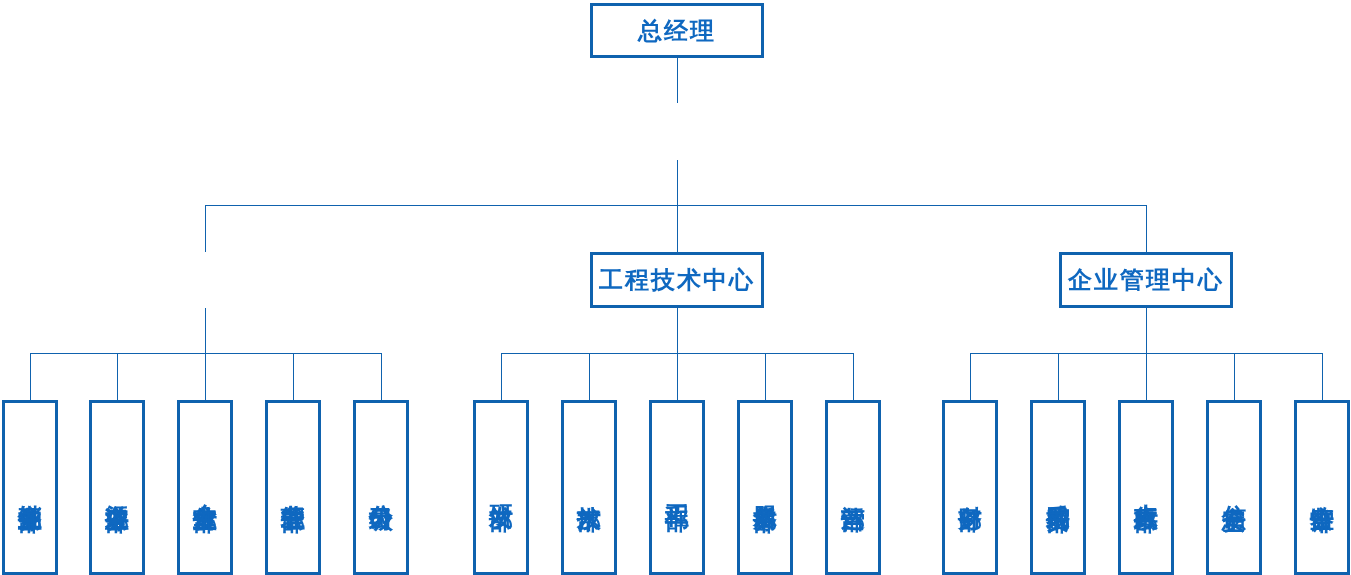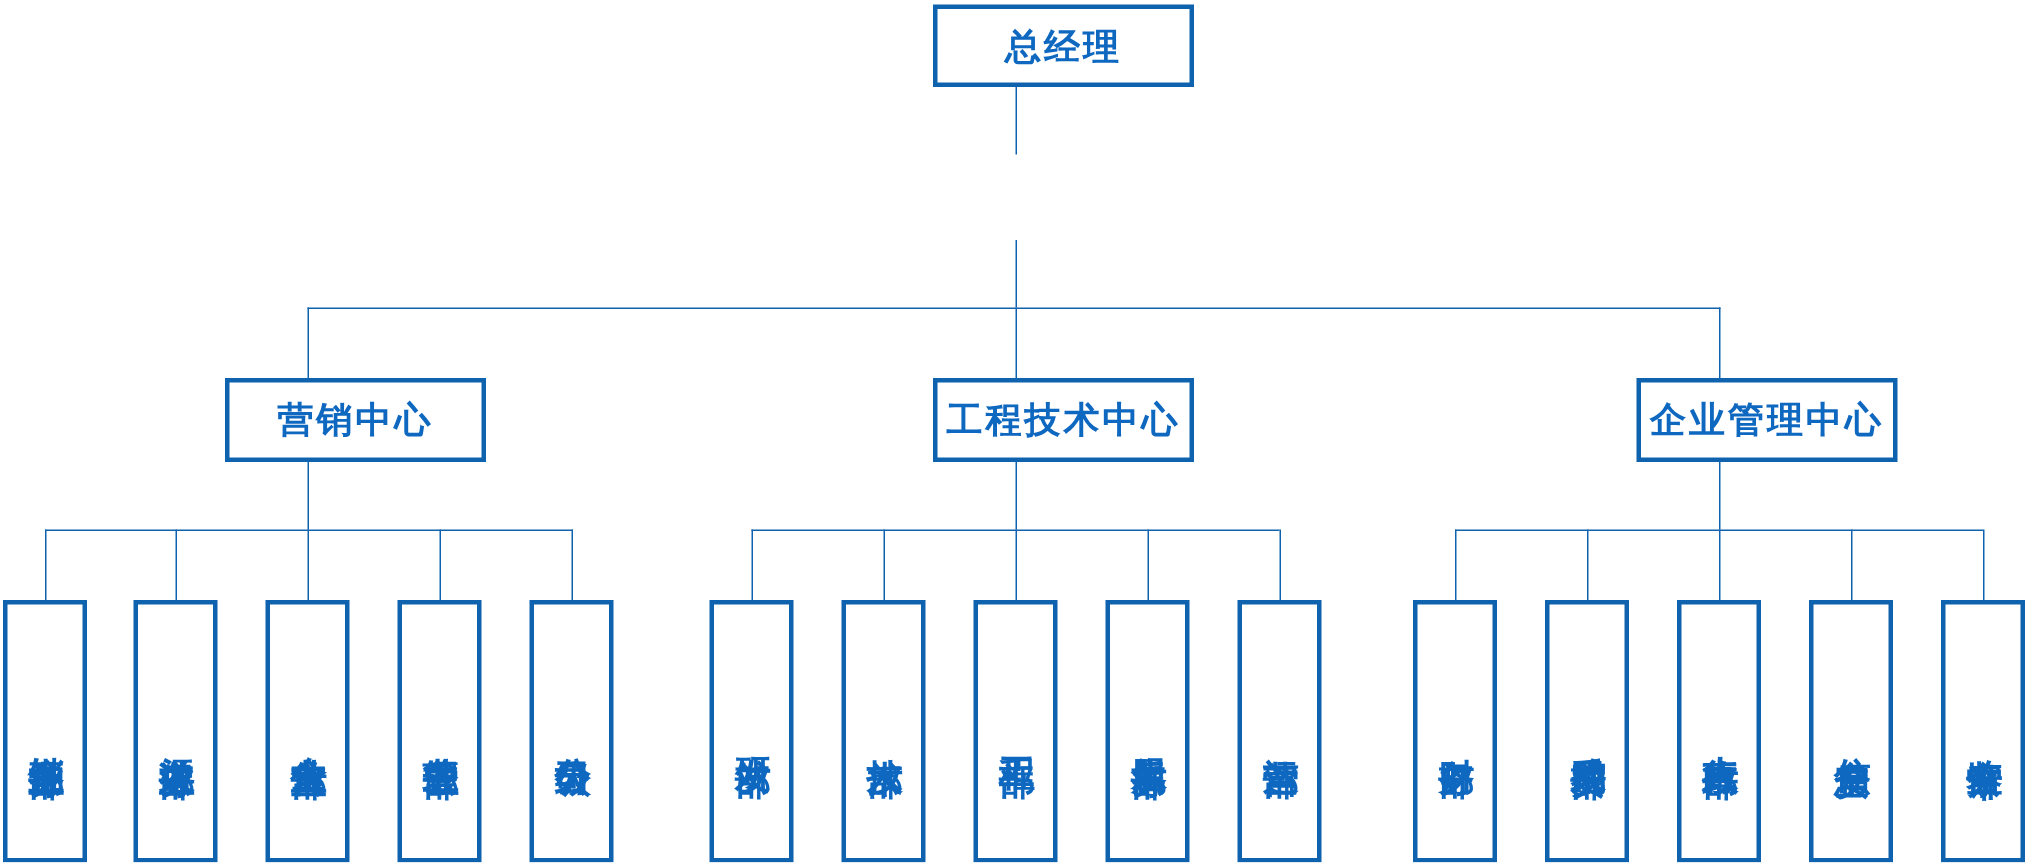"总经理" .hbox { margin-left: 32px -> none }
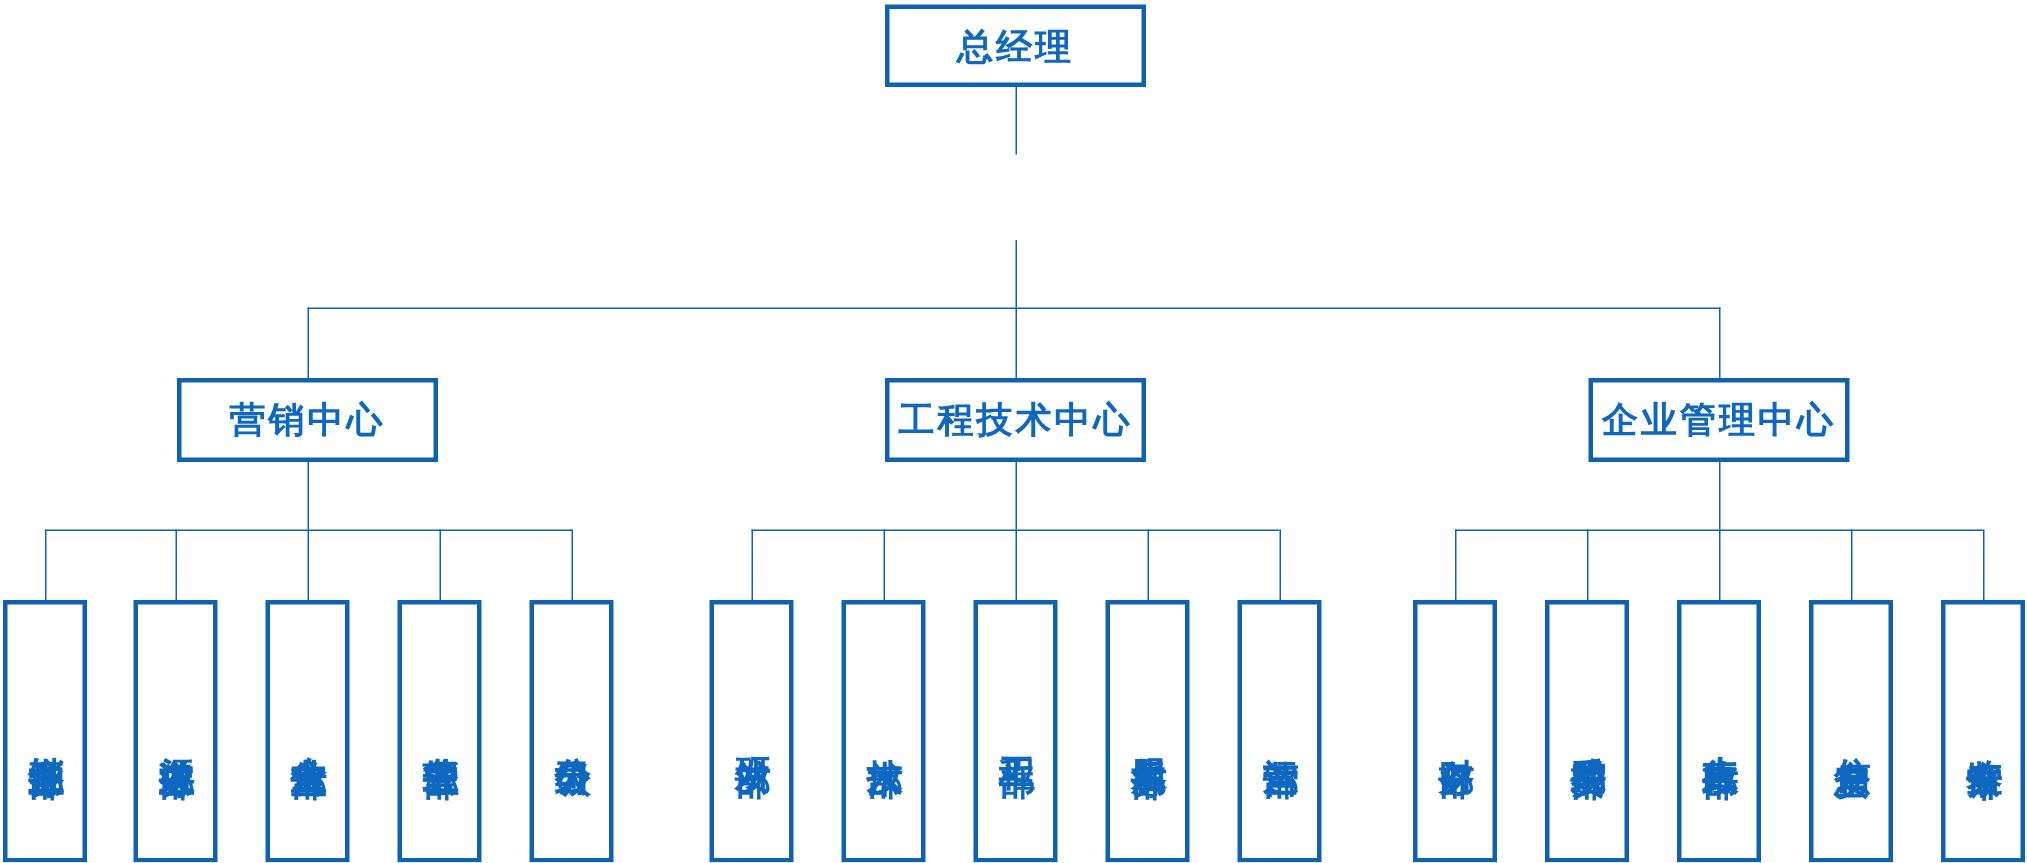"营销中心" div.hbox { html: <div>营销中心</div> -> none }
